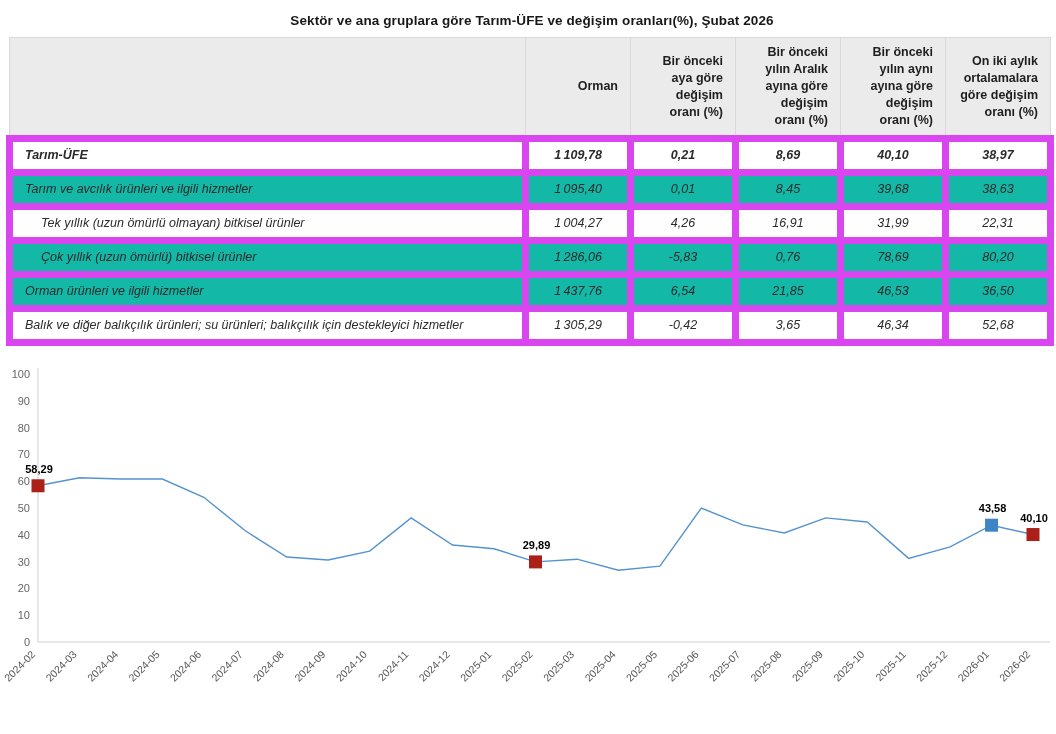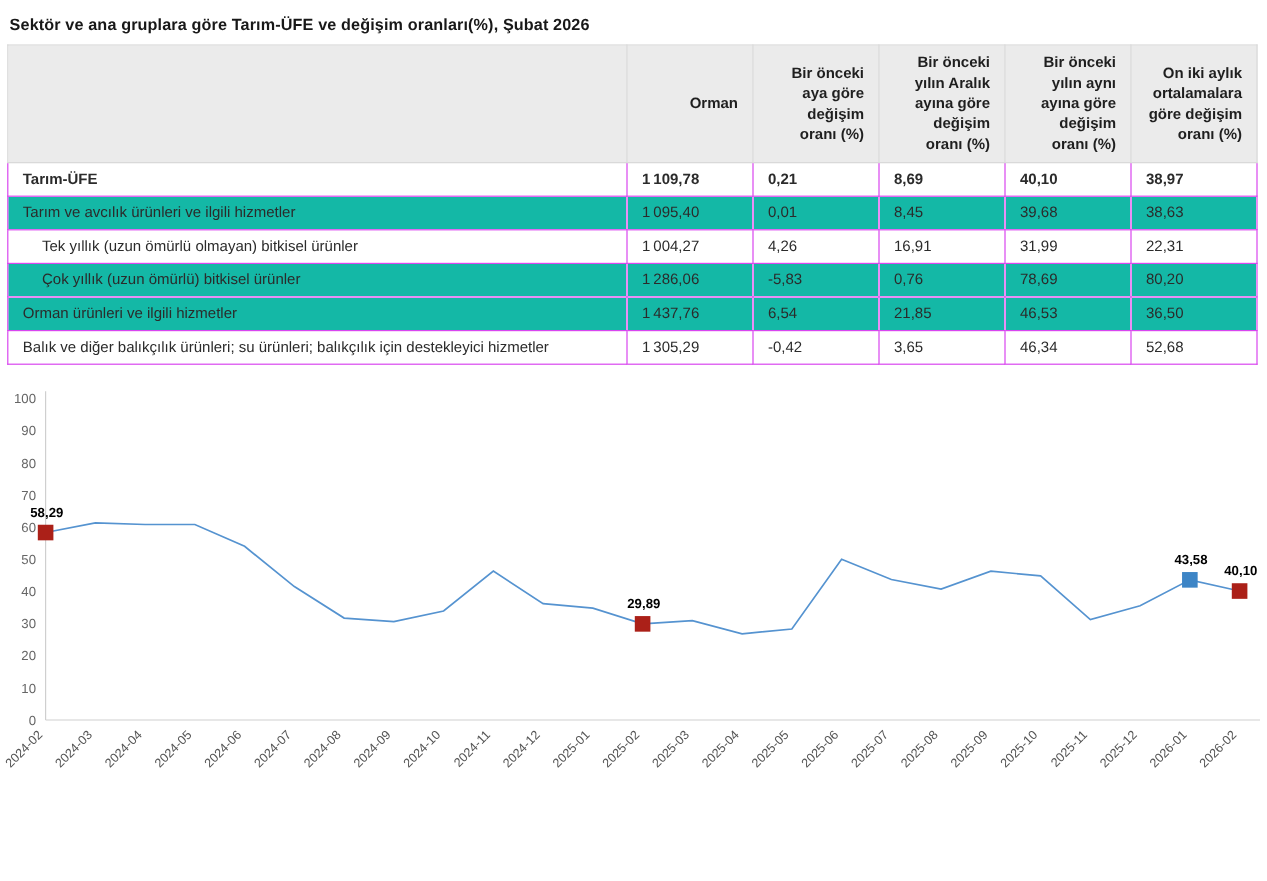"Sektör ve ana gruplara göre" .section-title { text-align: none -> center }
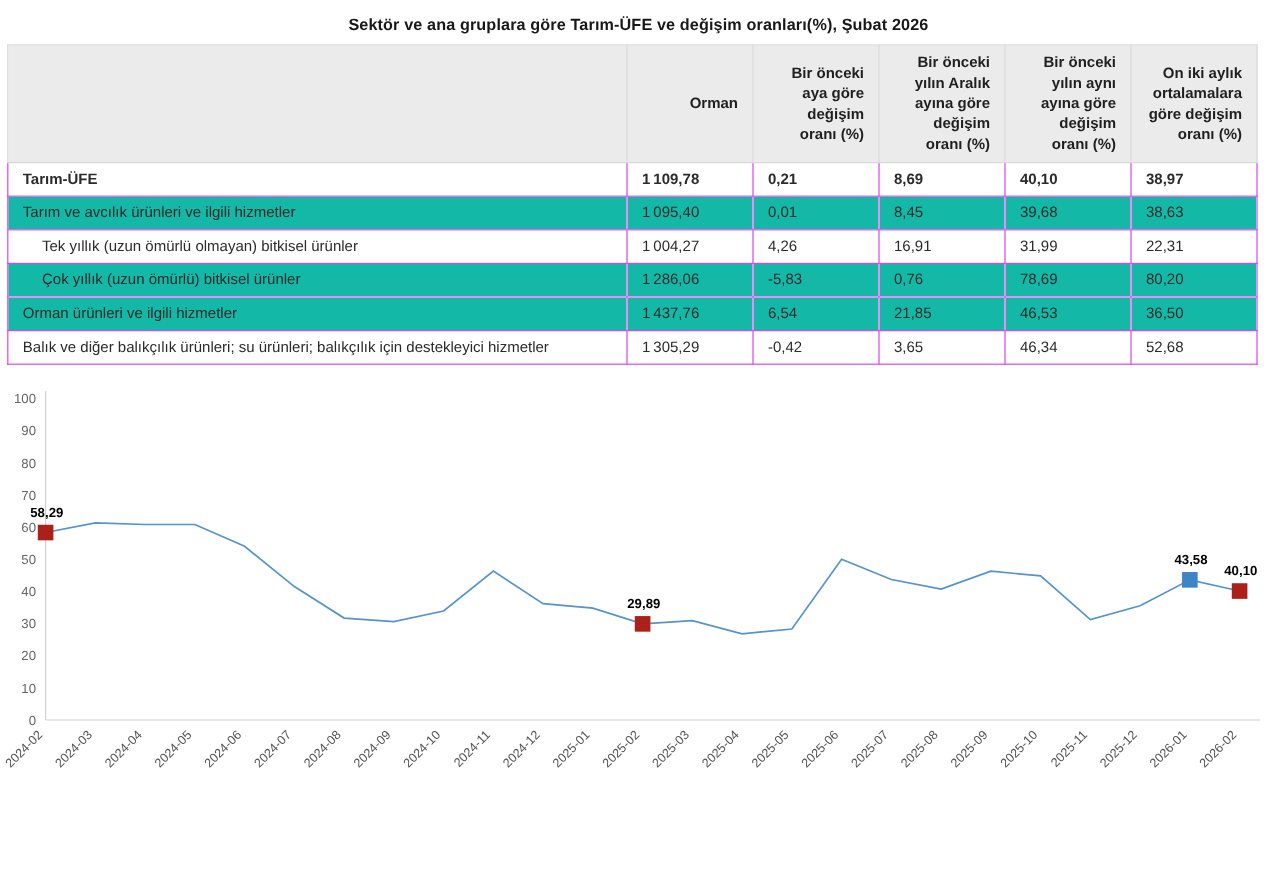"Tarım-ÜFE" table.idx tbody td { border: 1px solid #d946ef -> 7px solid #d946ef; font-style: none -> italic }
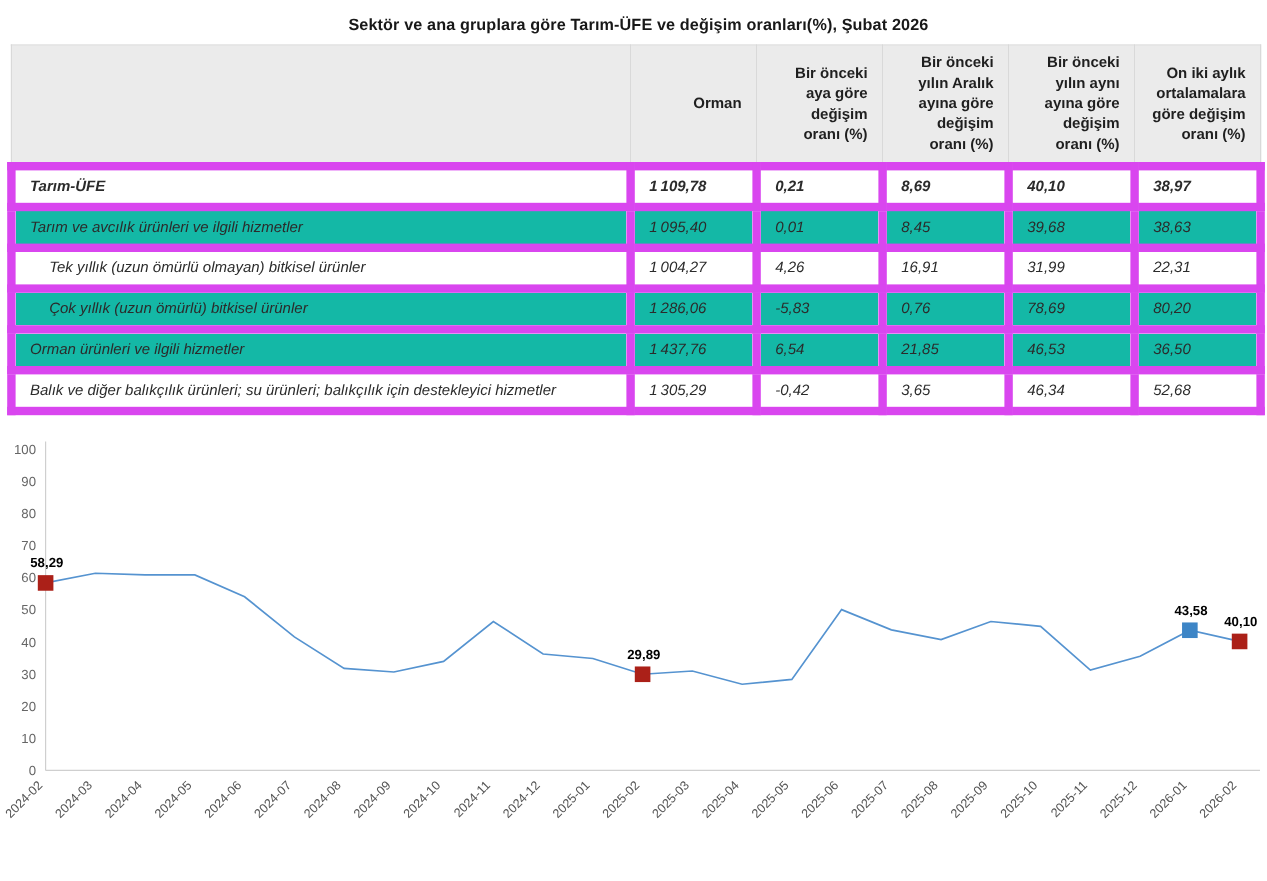"1 109,78" table.idx td.num { text-align: left -> center }
